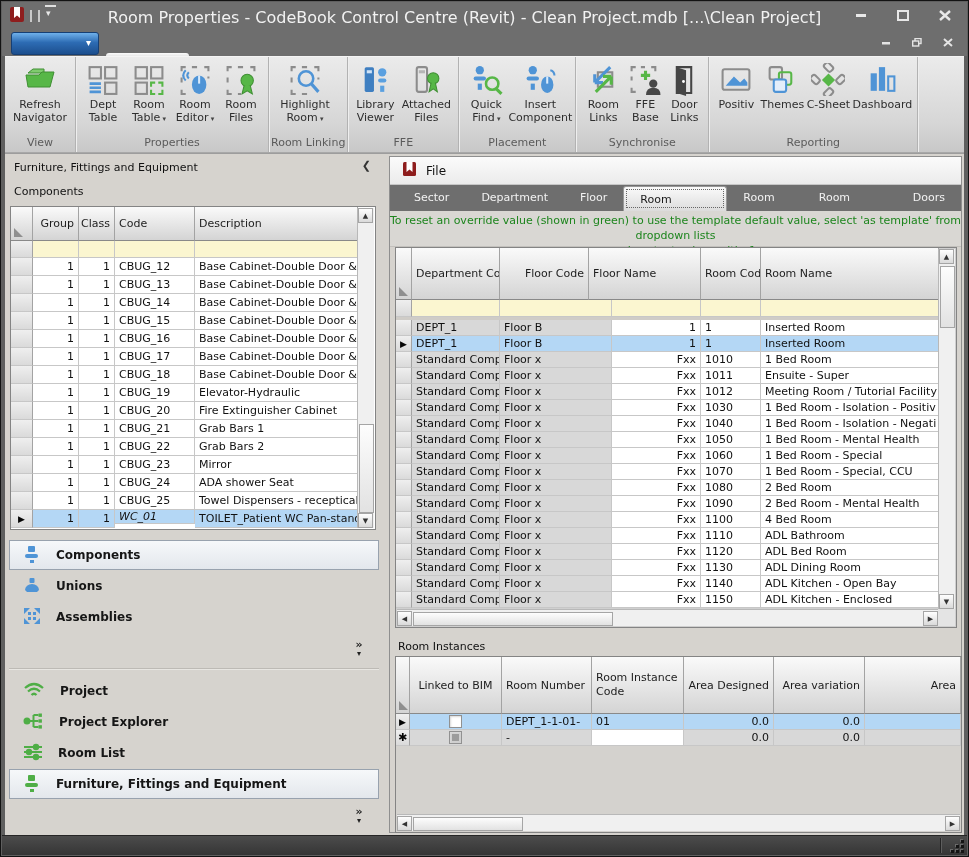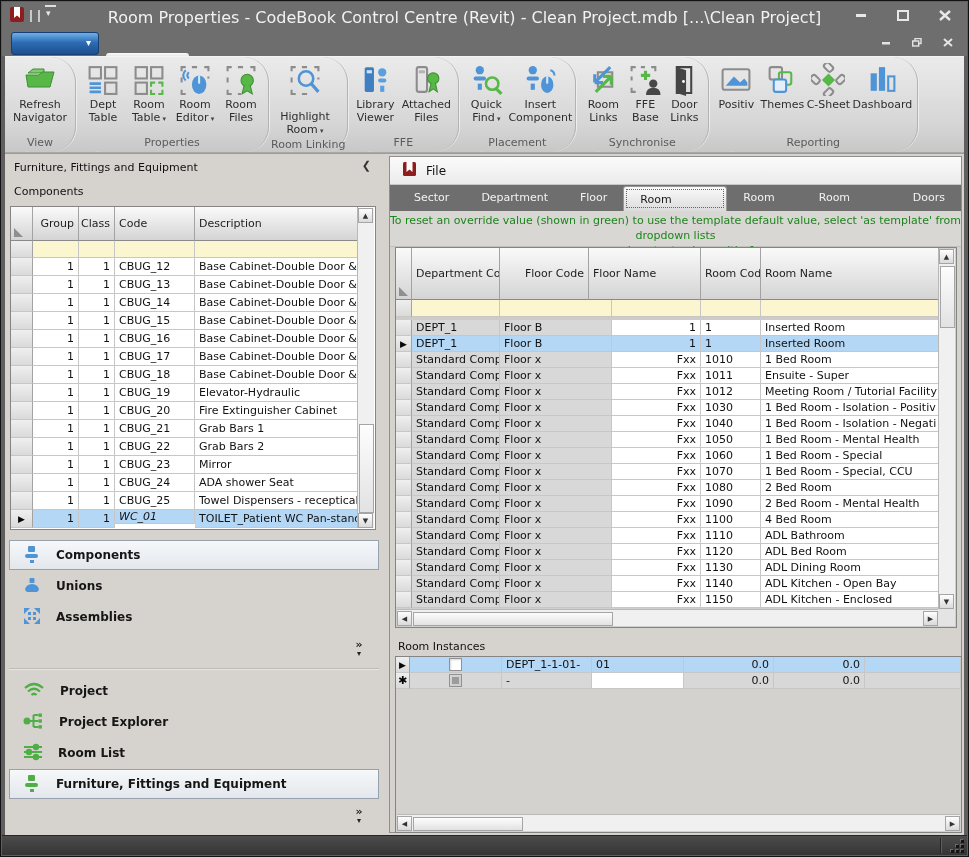"Refresh" .rgroup { border-radius: 25px -> none }
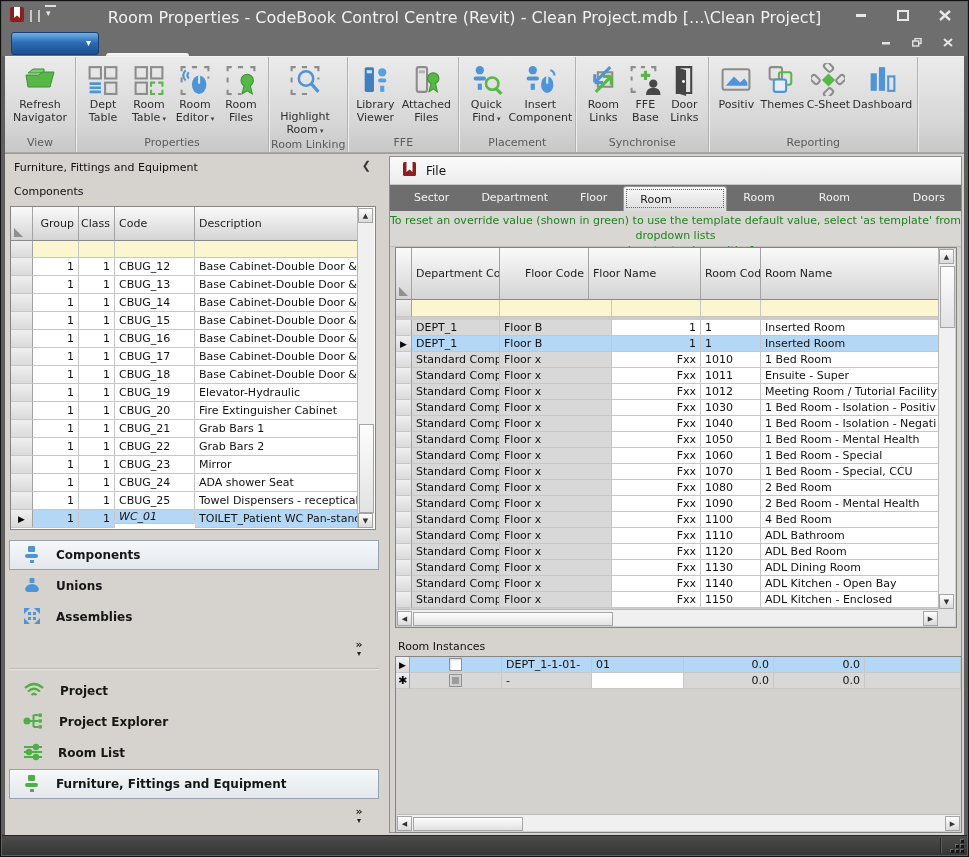"Highlight" div.rbtn { gap: 12px -> none }
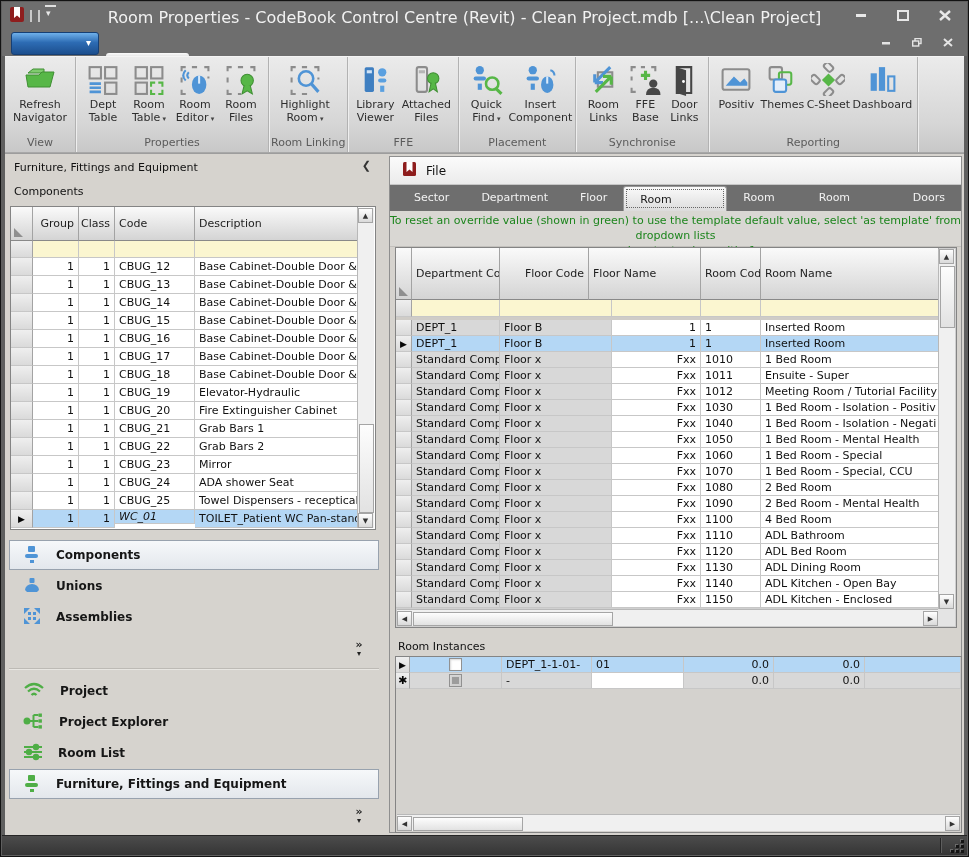"Linked to BIM" div.grow { html: none -> <div> <div></div> <div>Linked to BIM</div> <div>Room Number</div> <div>Room Instance Code</div> <div>Area Designed</div> <div>Area variation</div> <div>Area</div> </div> }
